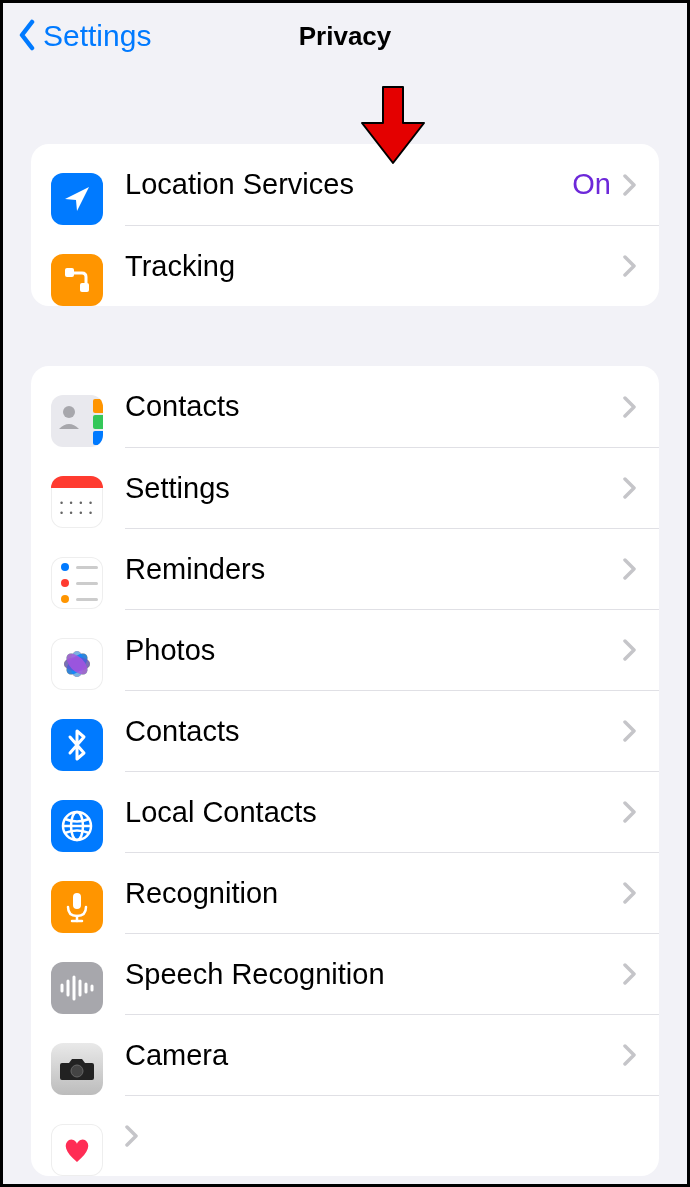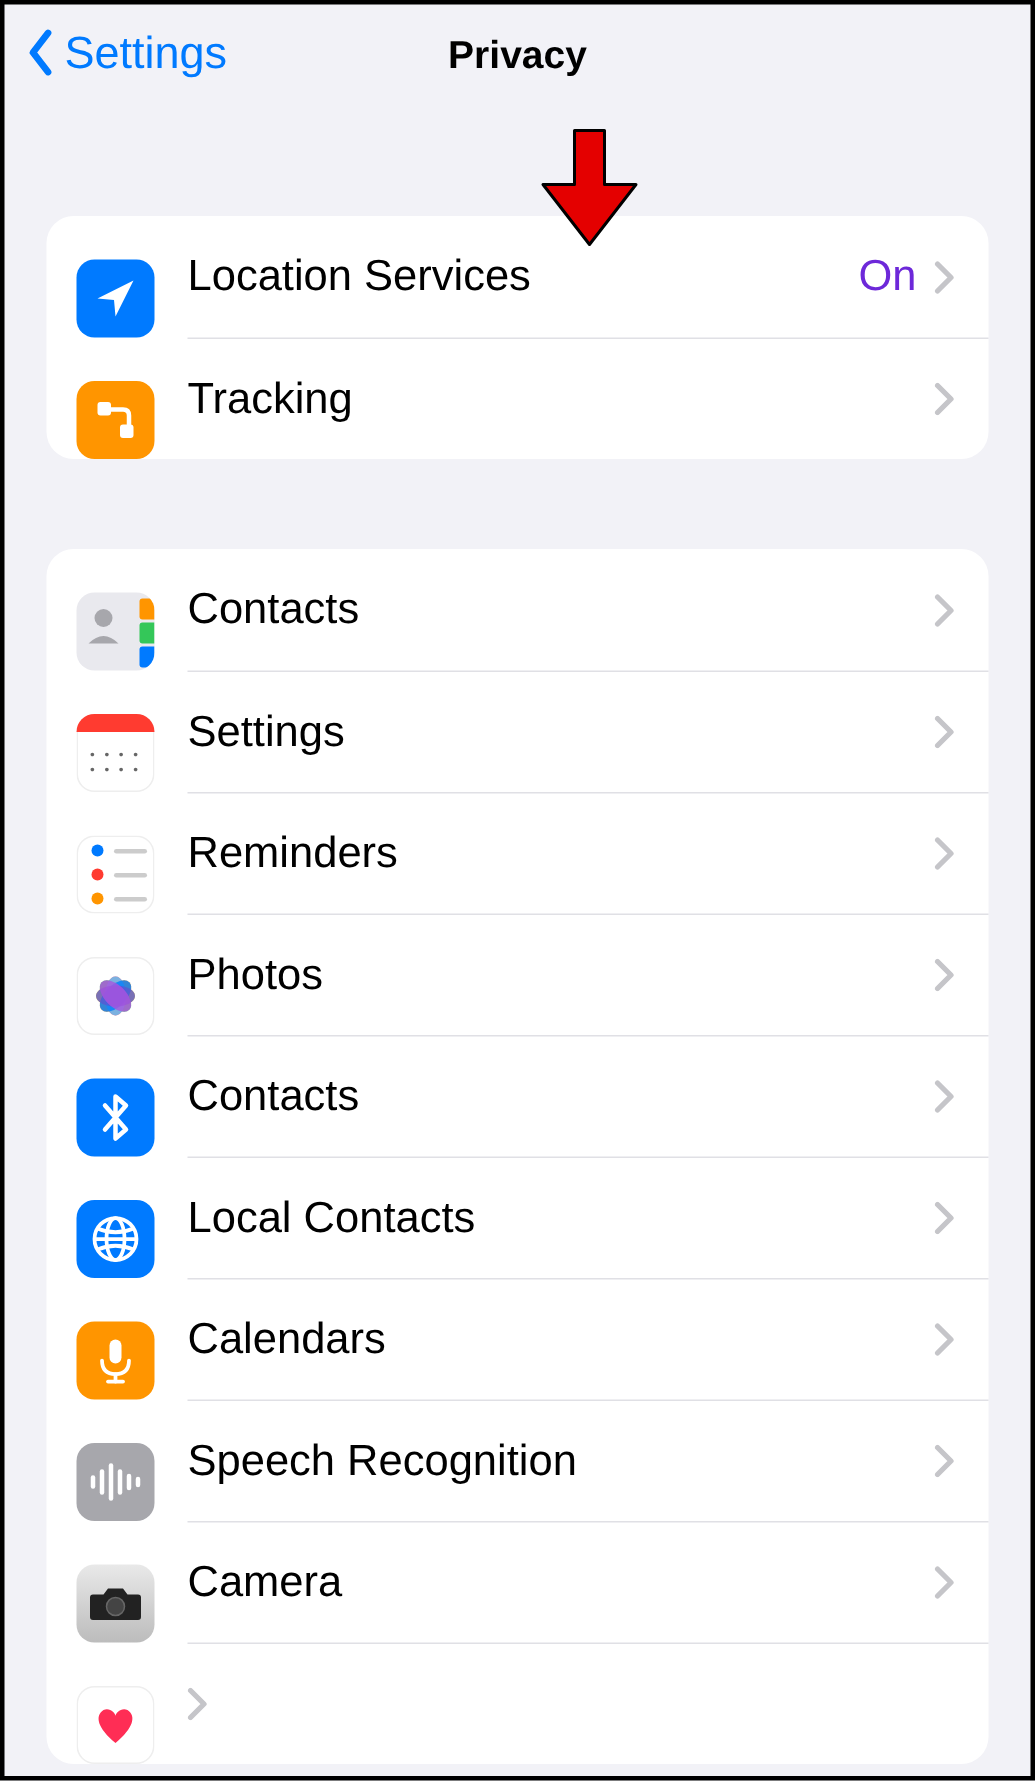"Calendars" span.label { text: Calendars -> Recognition }
